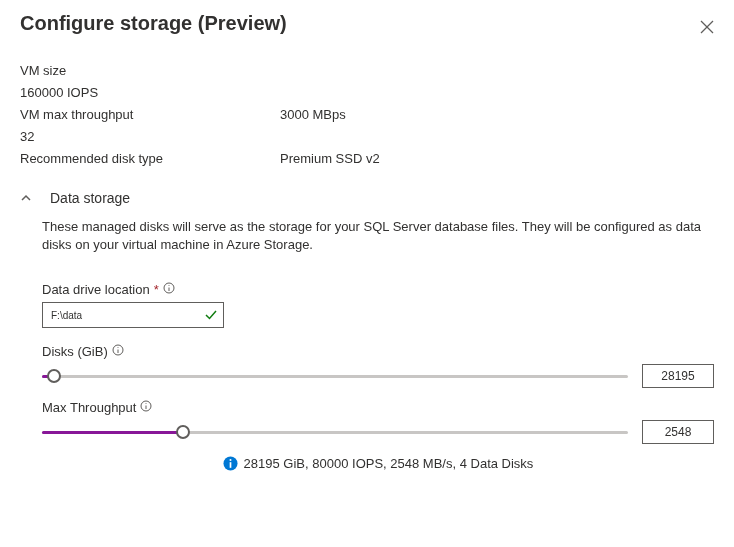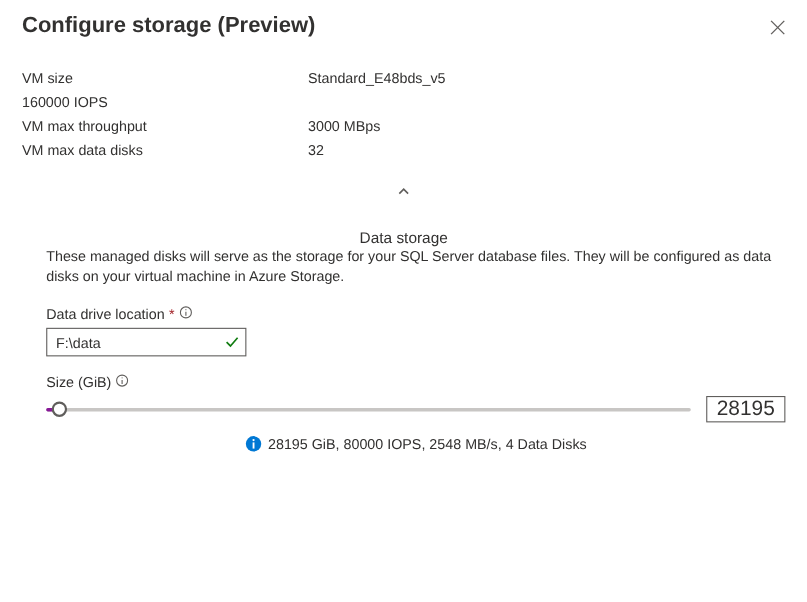"Configure storage (Preview)" .header { align-items: flex-start -> center }
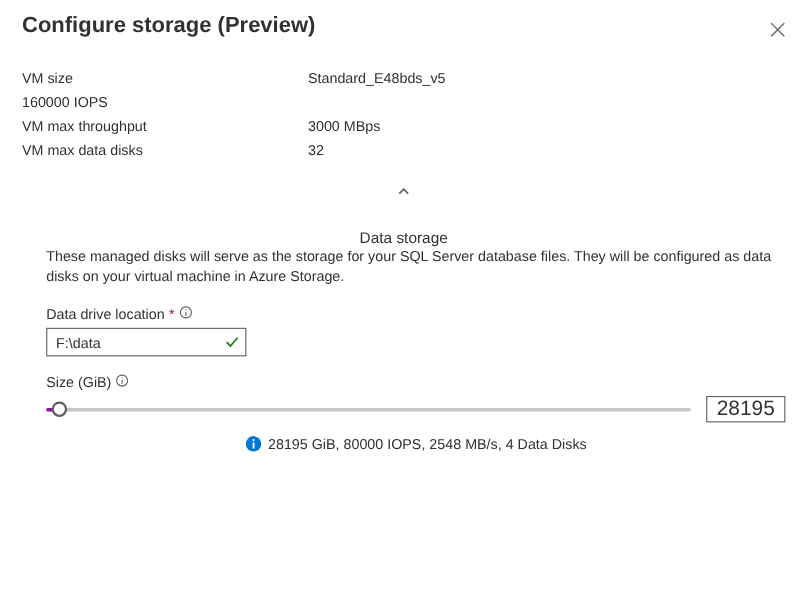"Standard_E48bds_v5" div.kv-value { html: <div>Standard_E48bds_v5</div> -> none }
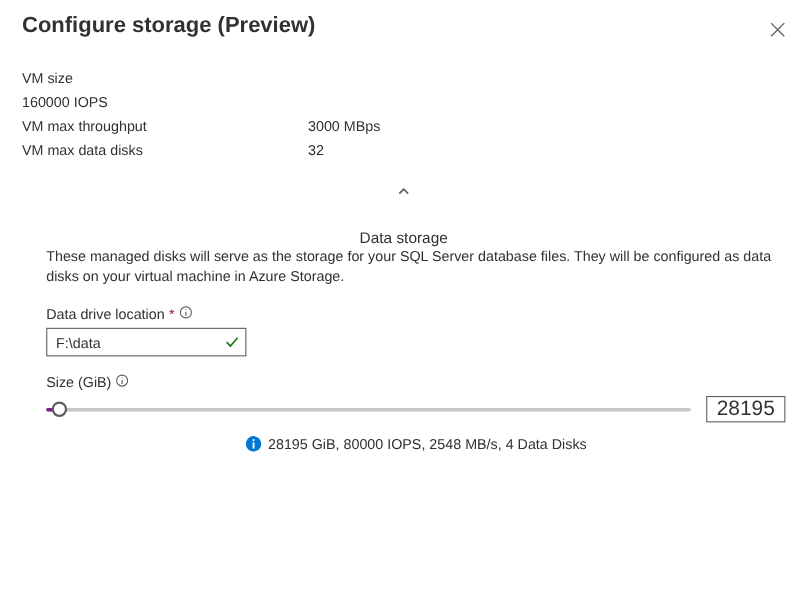"VM max data disks" div.kv-label { html: <div>VM max data disks</div> -> none }
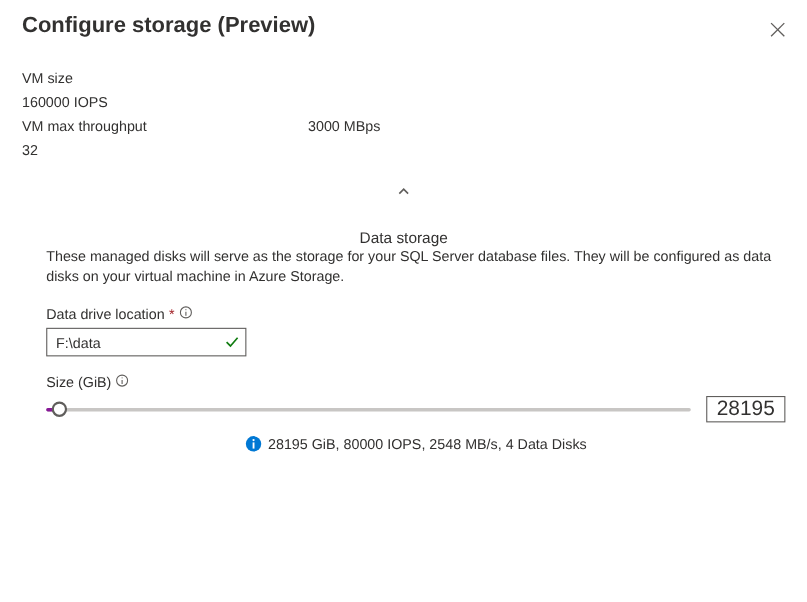"Recommended disk type" div.kv-row { html: none -> <div> <div>Recommended disk type</div> <div>Premium SSD v2</div> </div> }
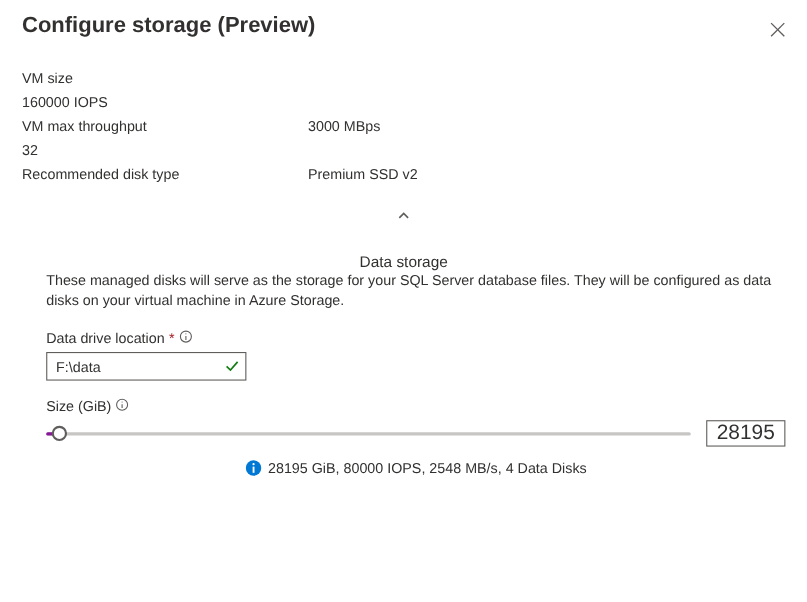"Data storage" .accordion-header { flex-direction: column -> none; gap: 28px -> 18px; margin-bottom: none -> 12px }
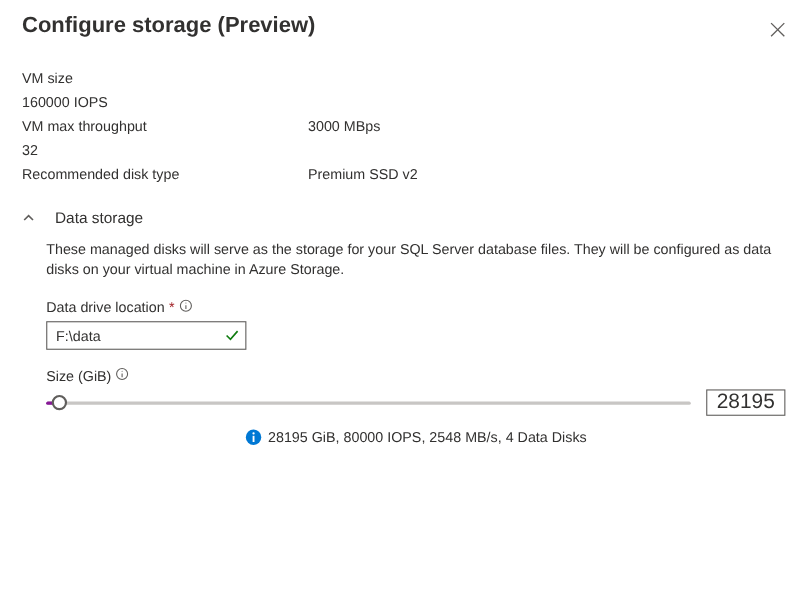"These managed disks will serve" .description { margin-bottom: 18px -> 28px }
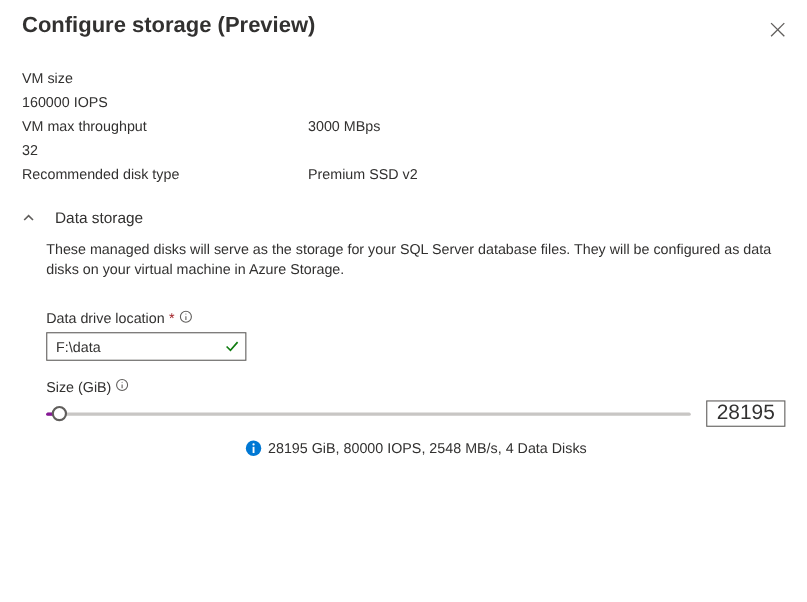"F:\data" .text-input { font-size: 13px -> 10px }
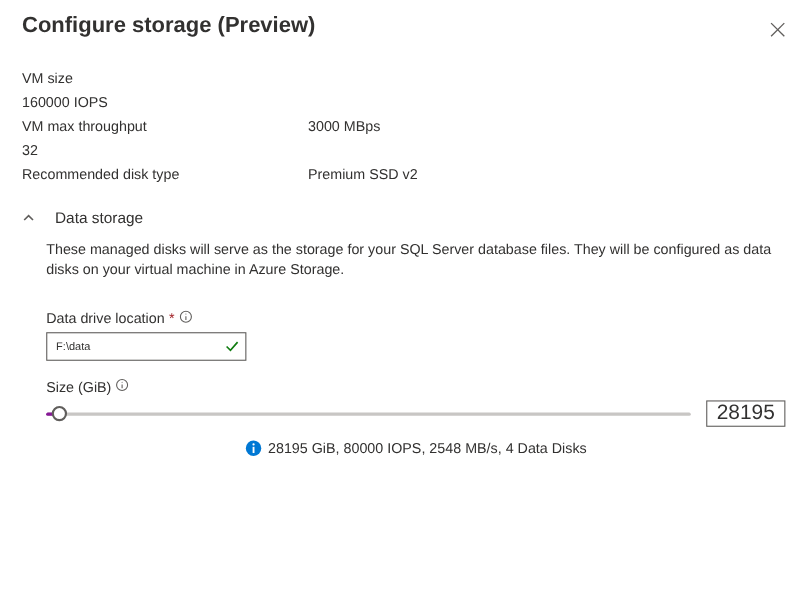"Size (GiB)" span { text: Size -> Disks }
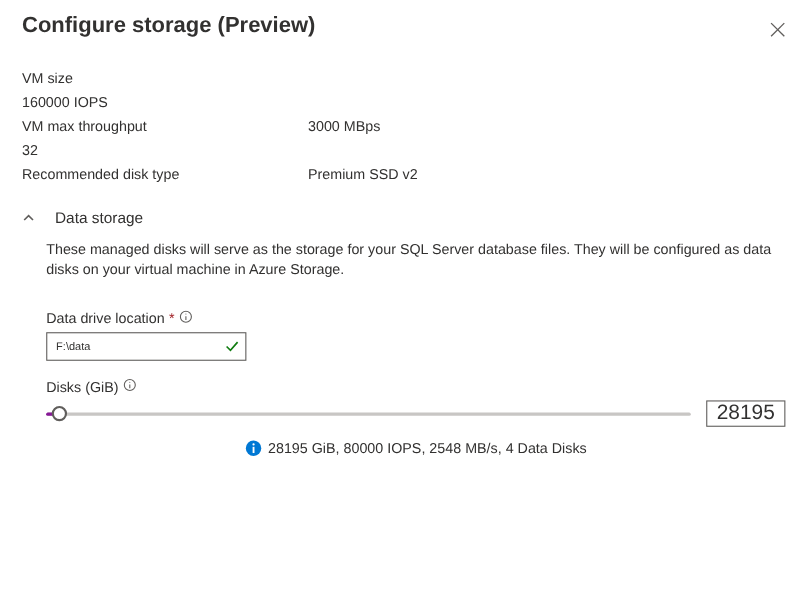"28195" .slider-value { font-size: 19px -> 12px }
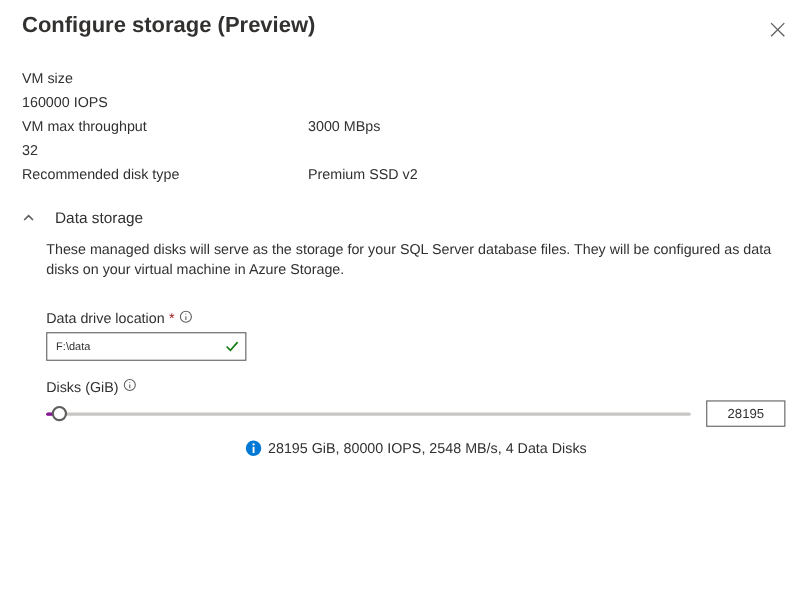"Max Throughput" div.slider-block { html: none -> <div> <div> <span>Max Throughput</span> <span> <svg> <circle></circle> <line></line> <circle></circle> </svg> </span> </div> <div> <div> <div> <div></div> </div> <div></div> </div> <input> </div> </div> }
